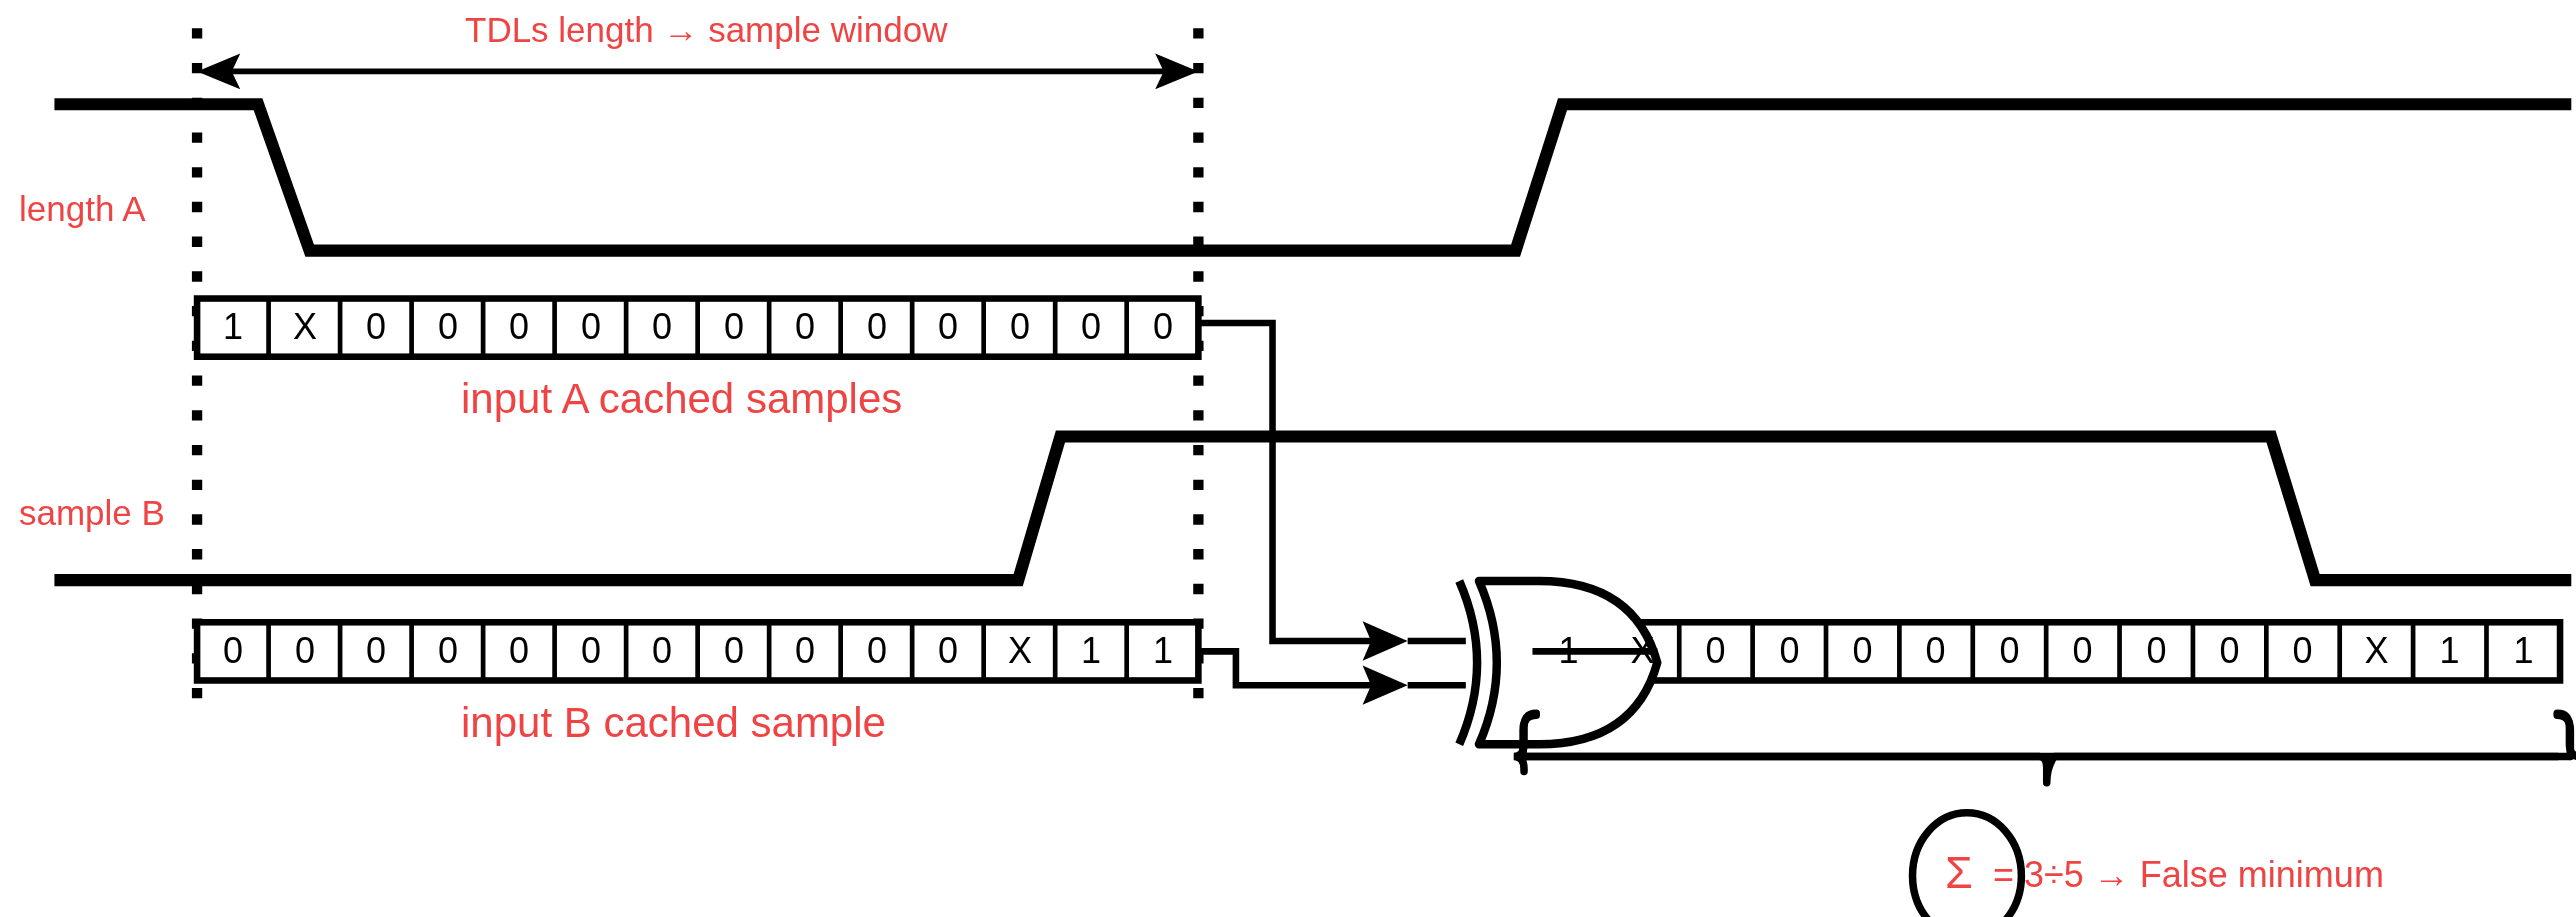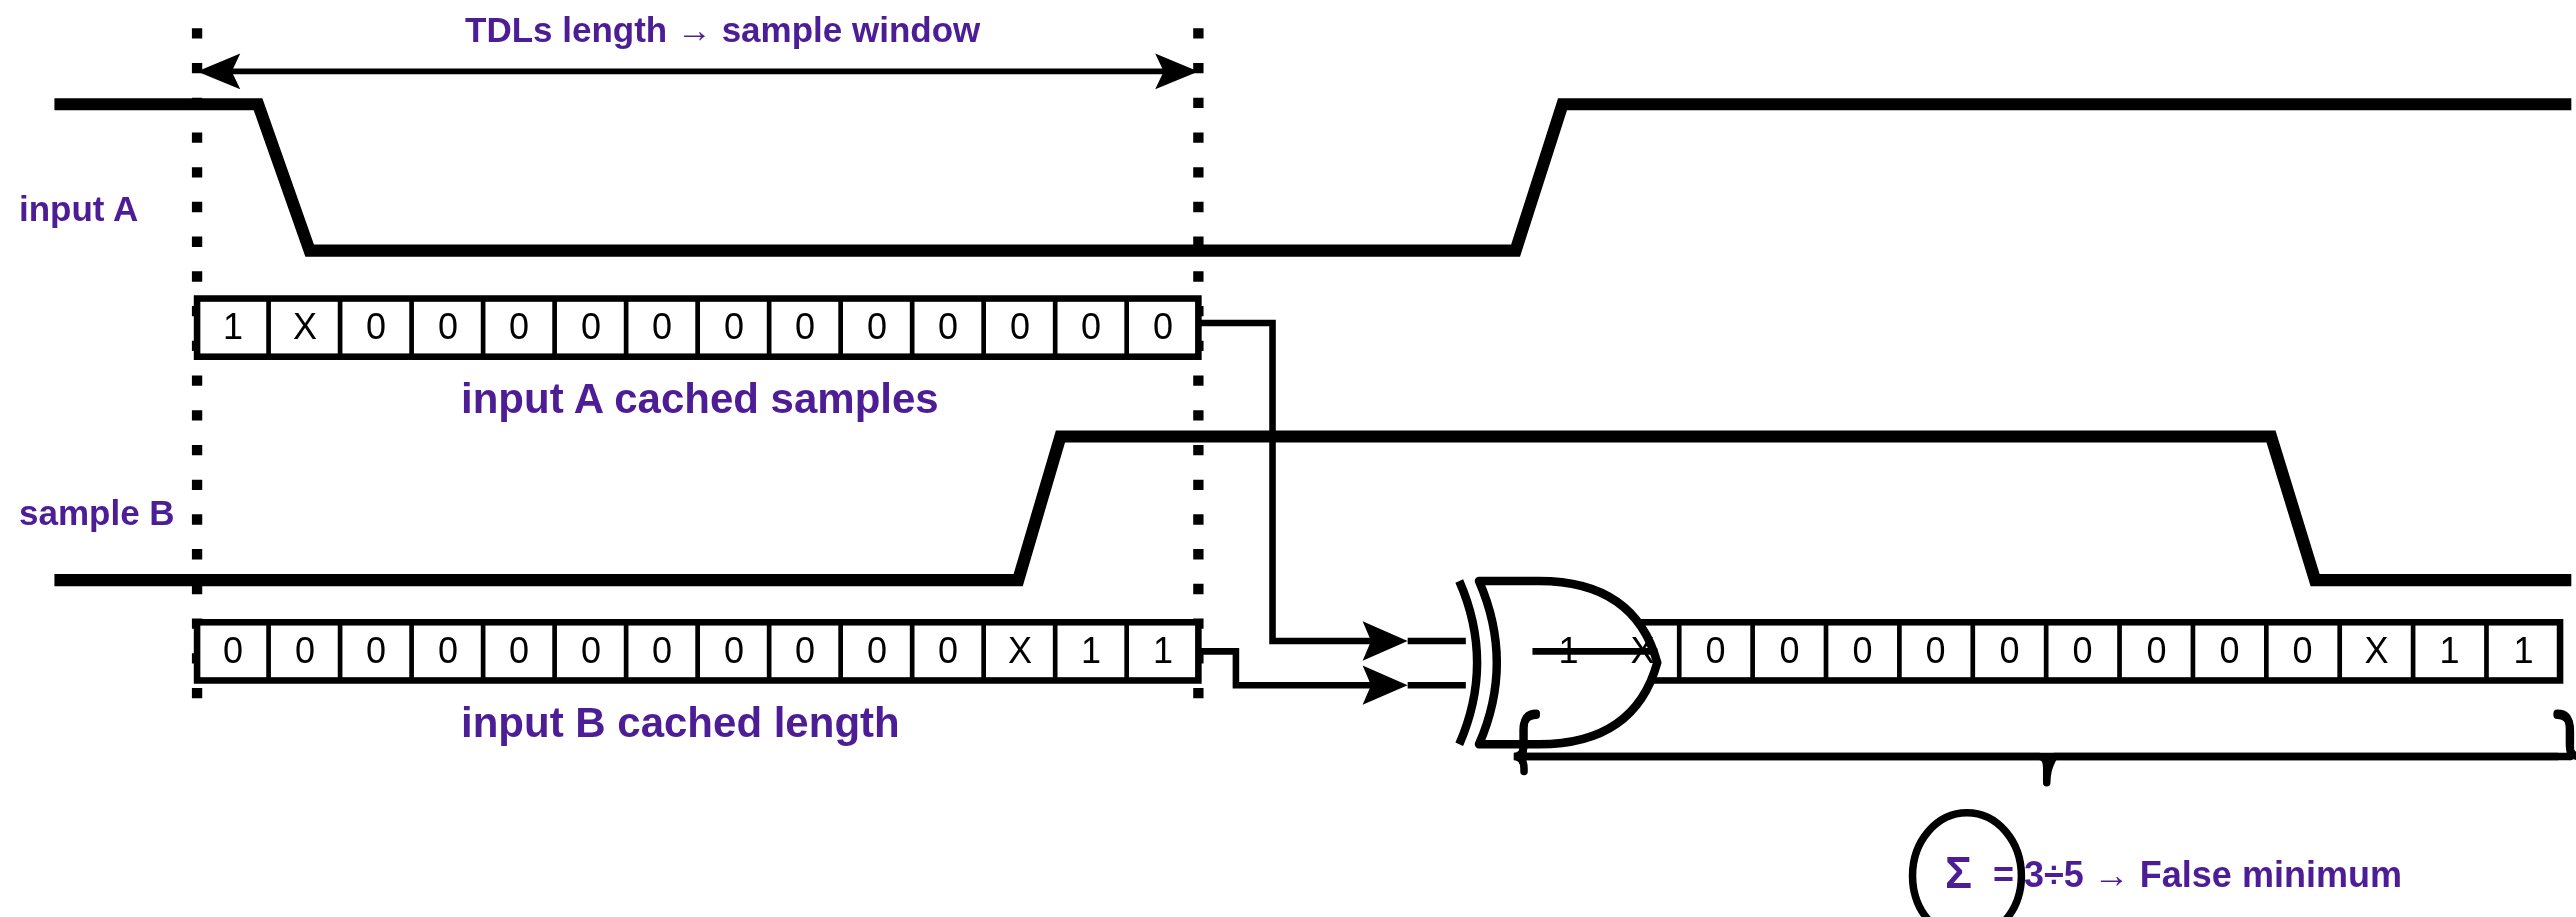"TDLs length → sample window" .lbl { color: #4c1d95 -> #ef4444; font-weight: bold -> none }
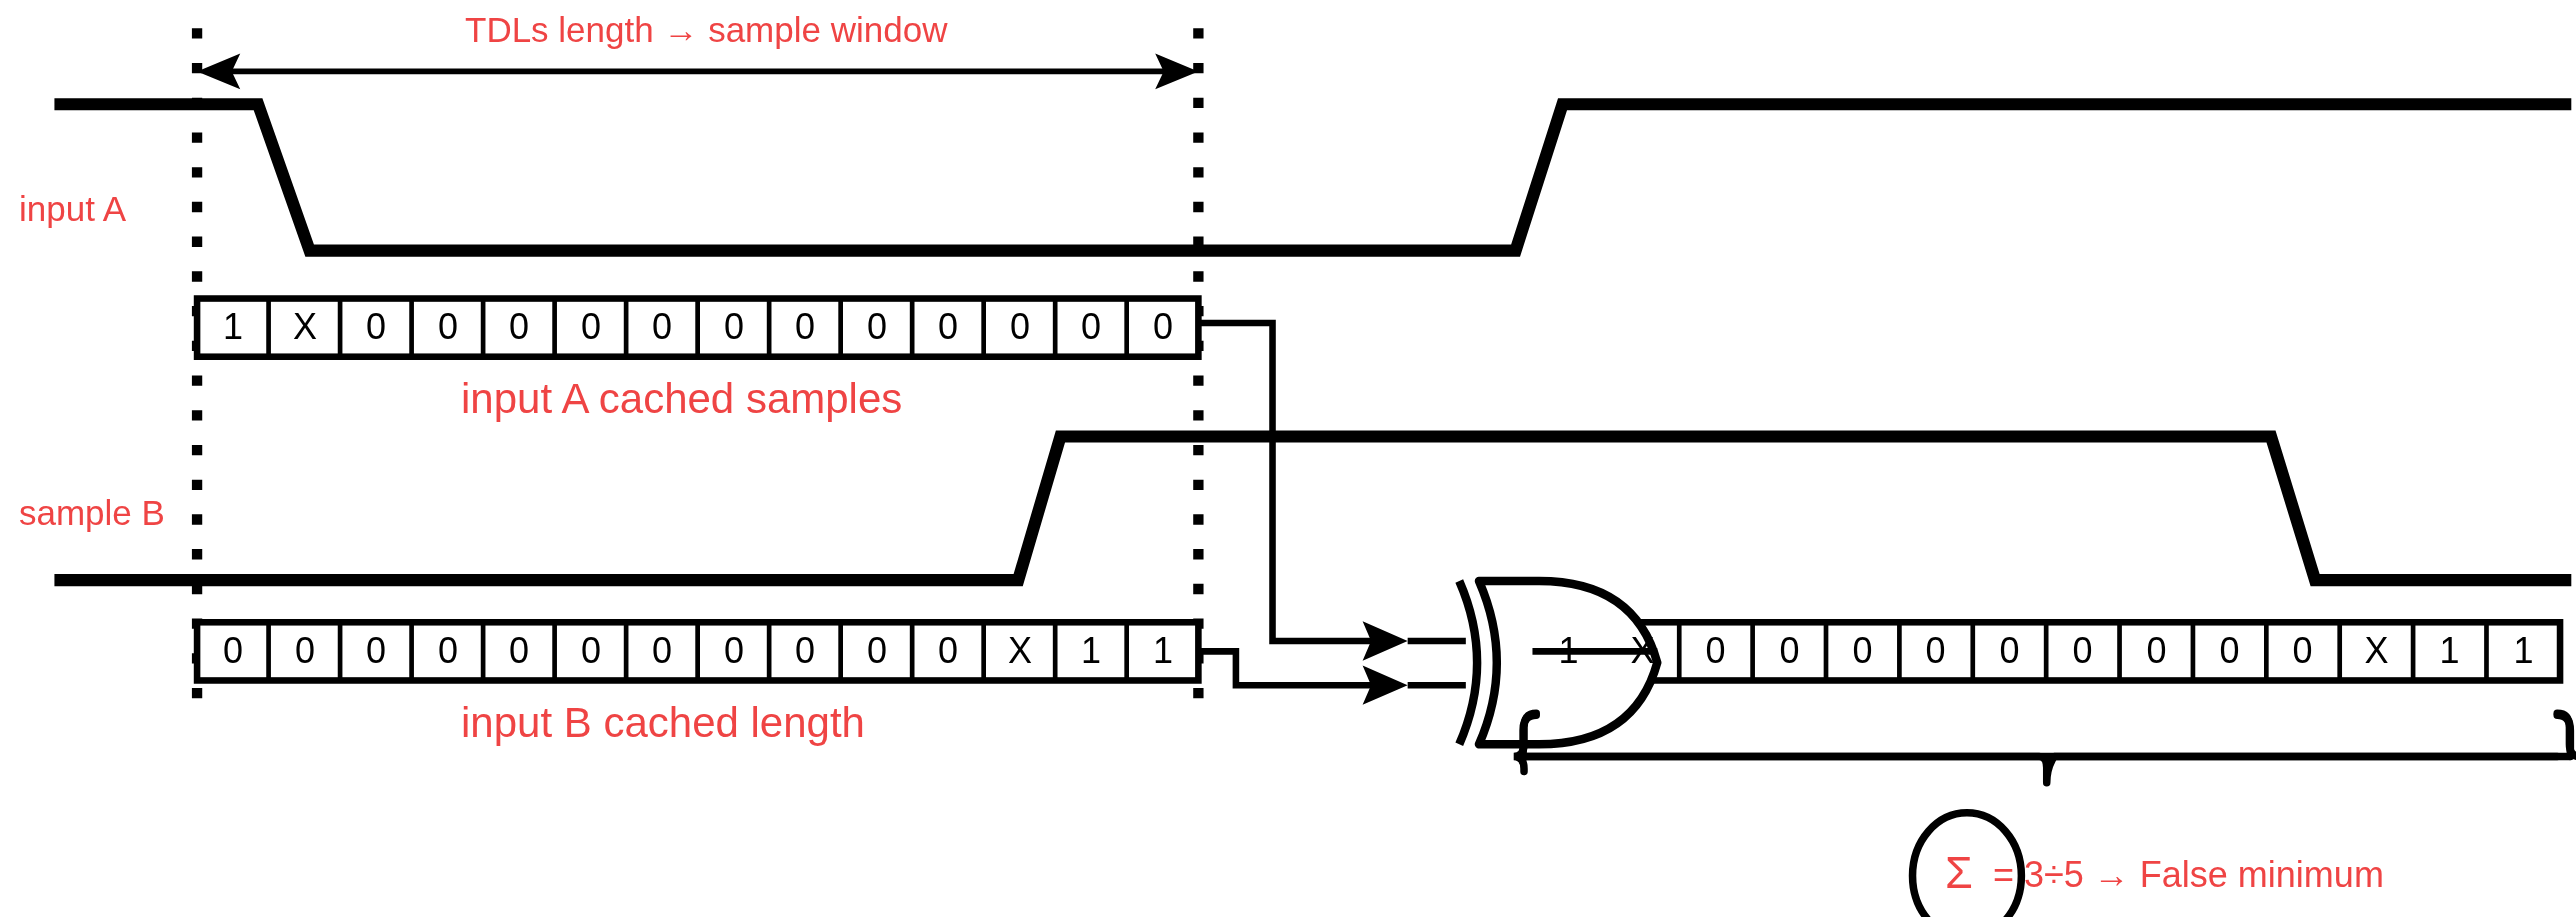"input A" div.lbl { text: input -> length }
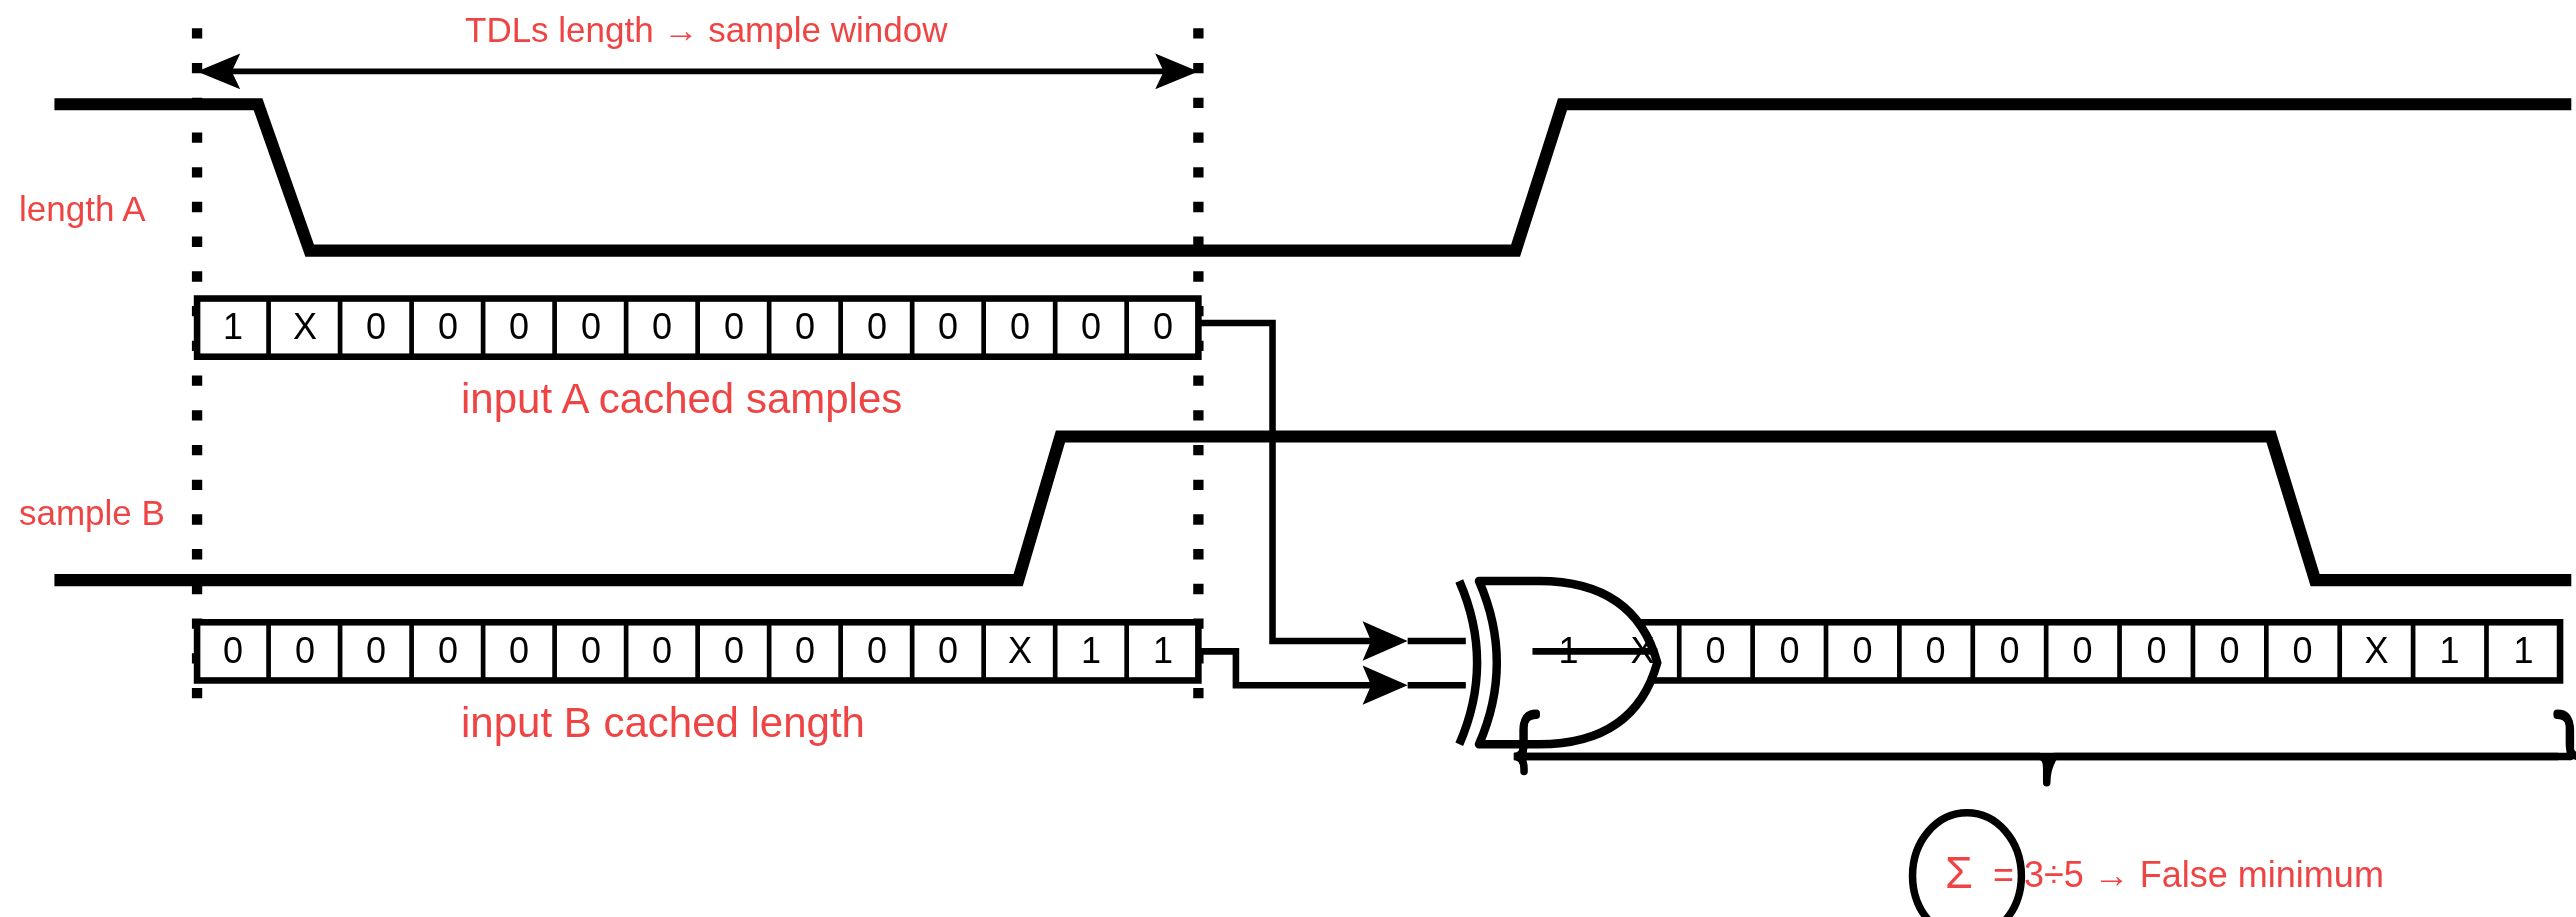"input B cached length" div.lbl { text: length -> sample }
